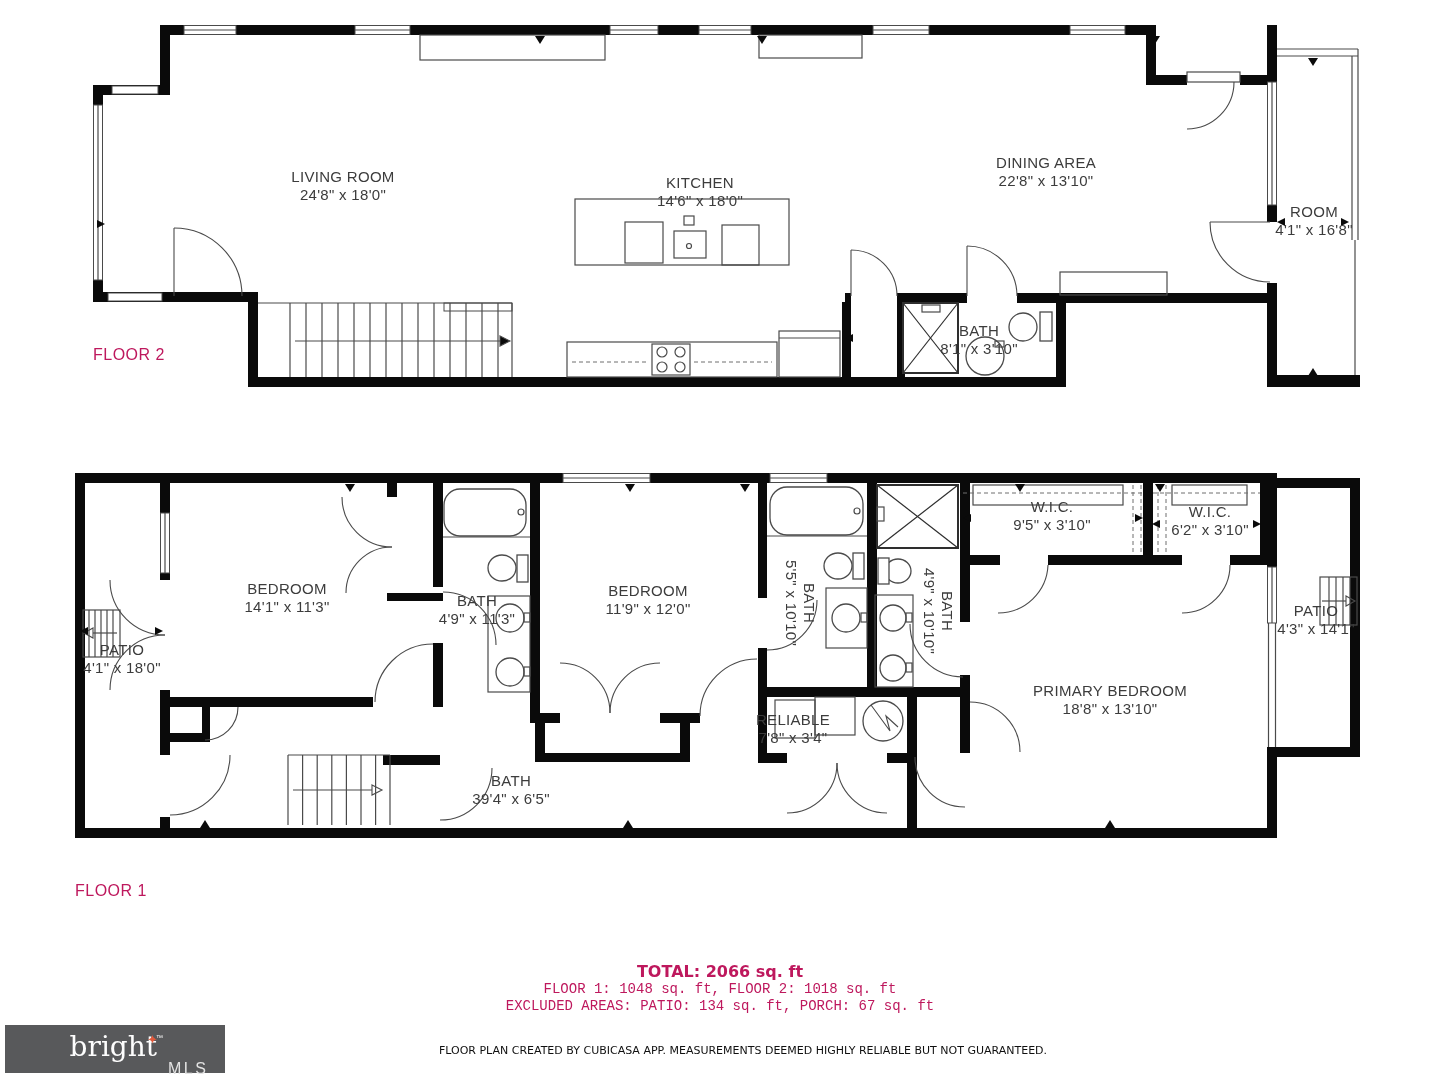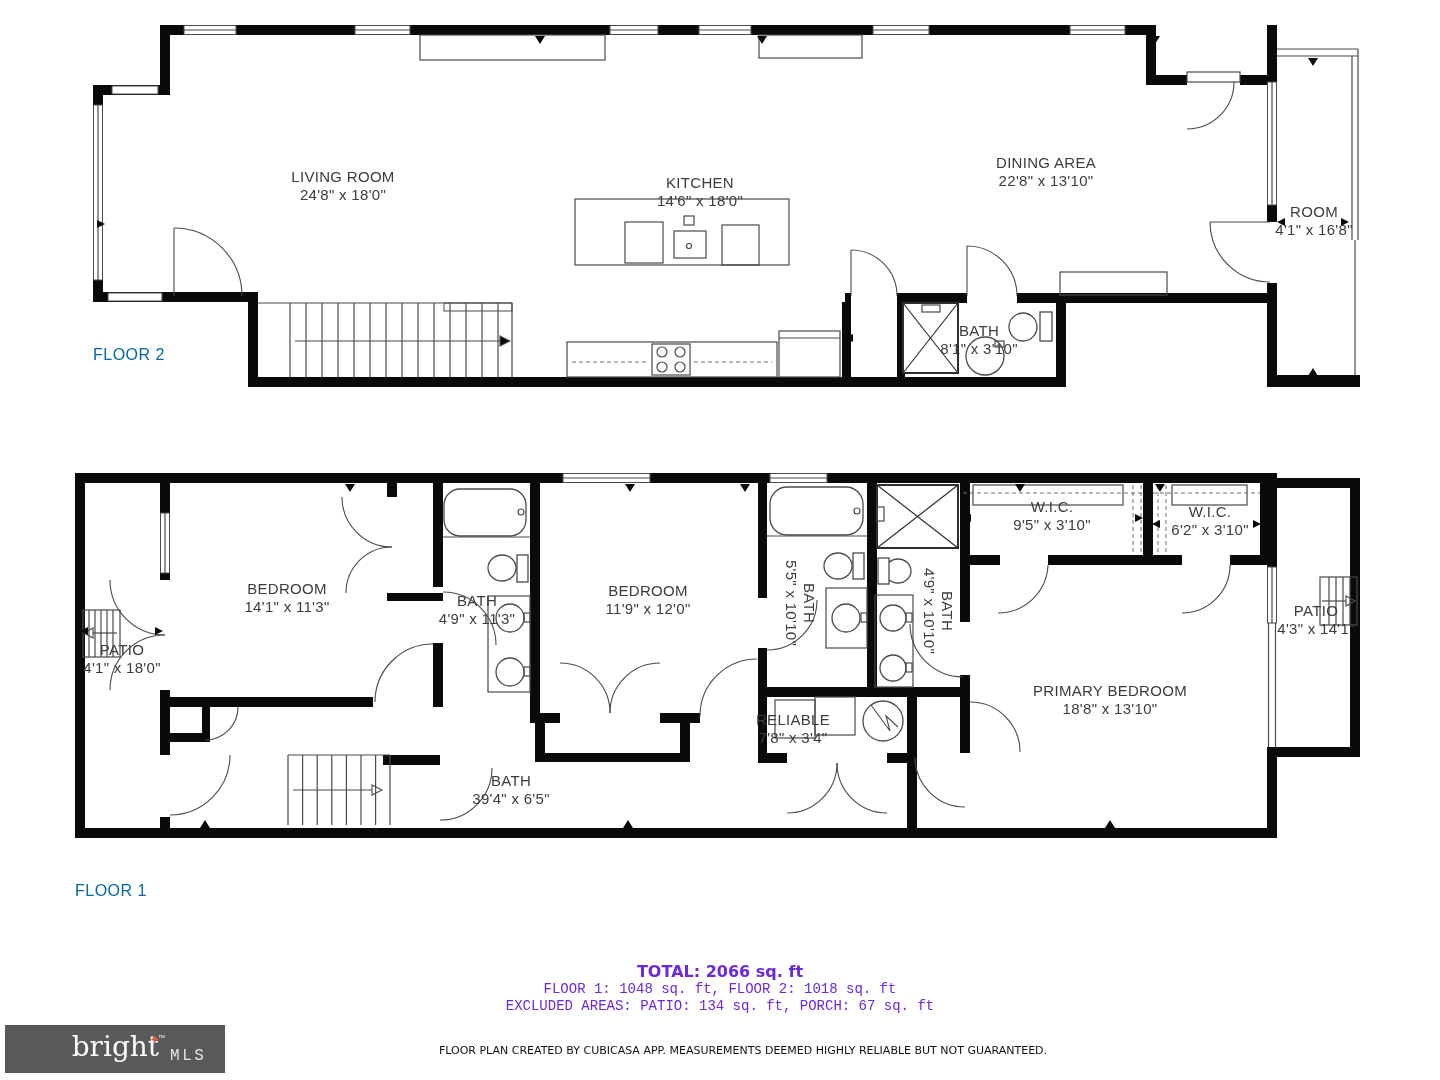"FLOOR 2" .floor-label { color: #0369a1 -> #be185d }
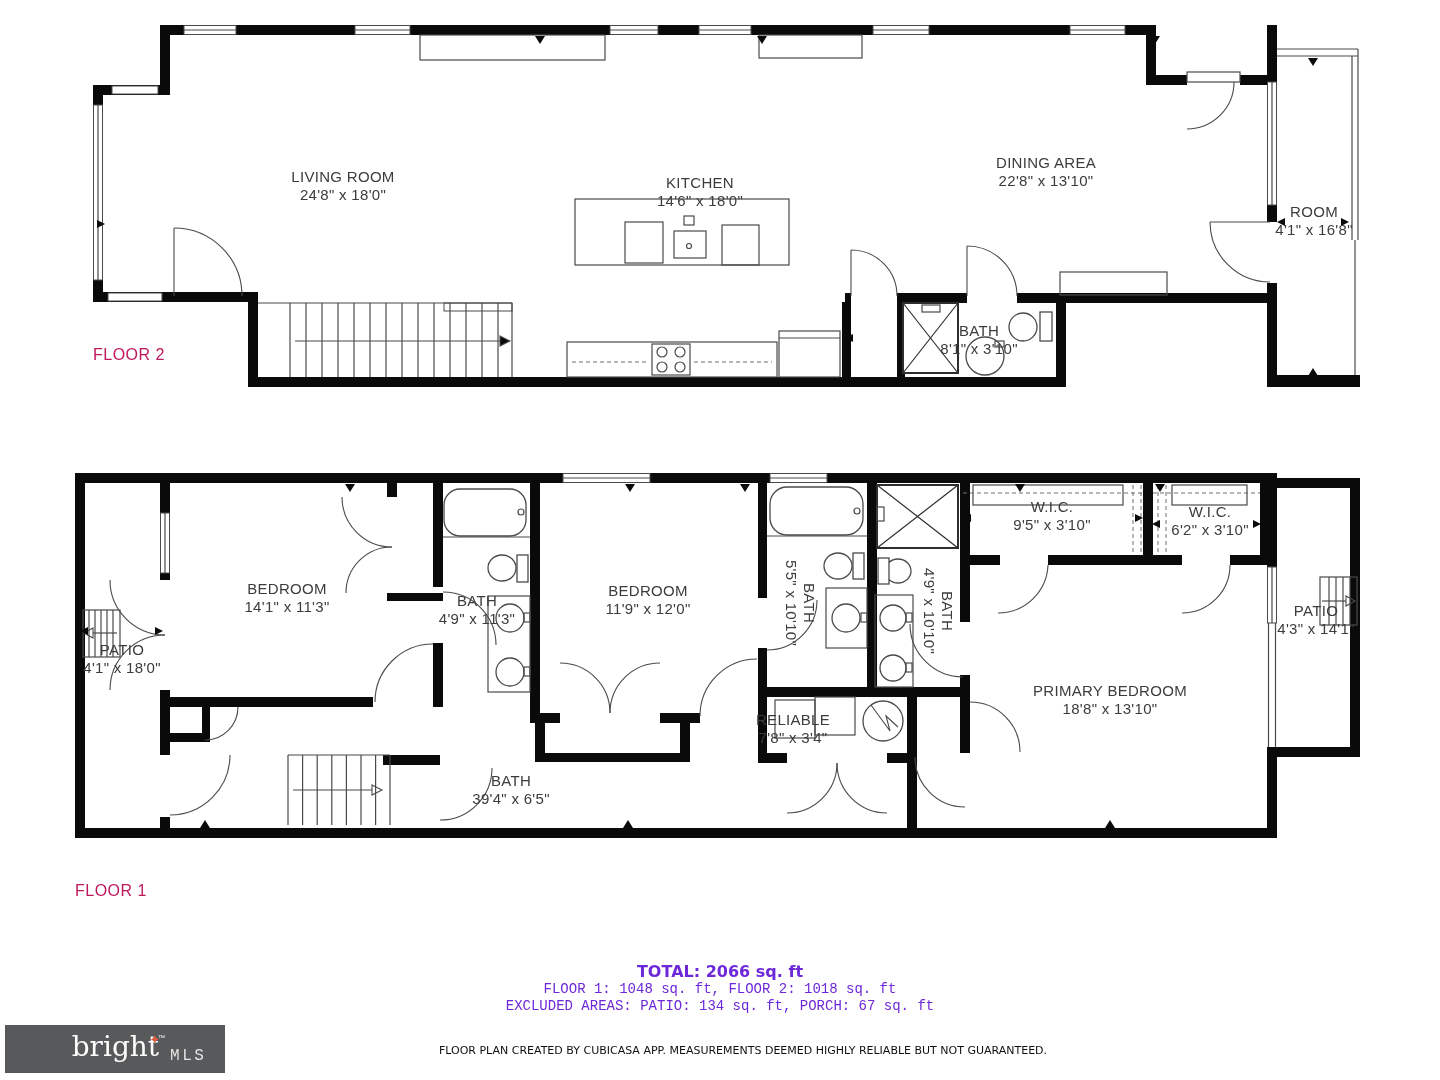"TOTAL: 2066 sq. ft" #summary { color: #6d28d9 -> #be185d }
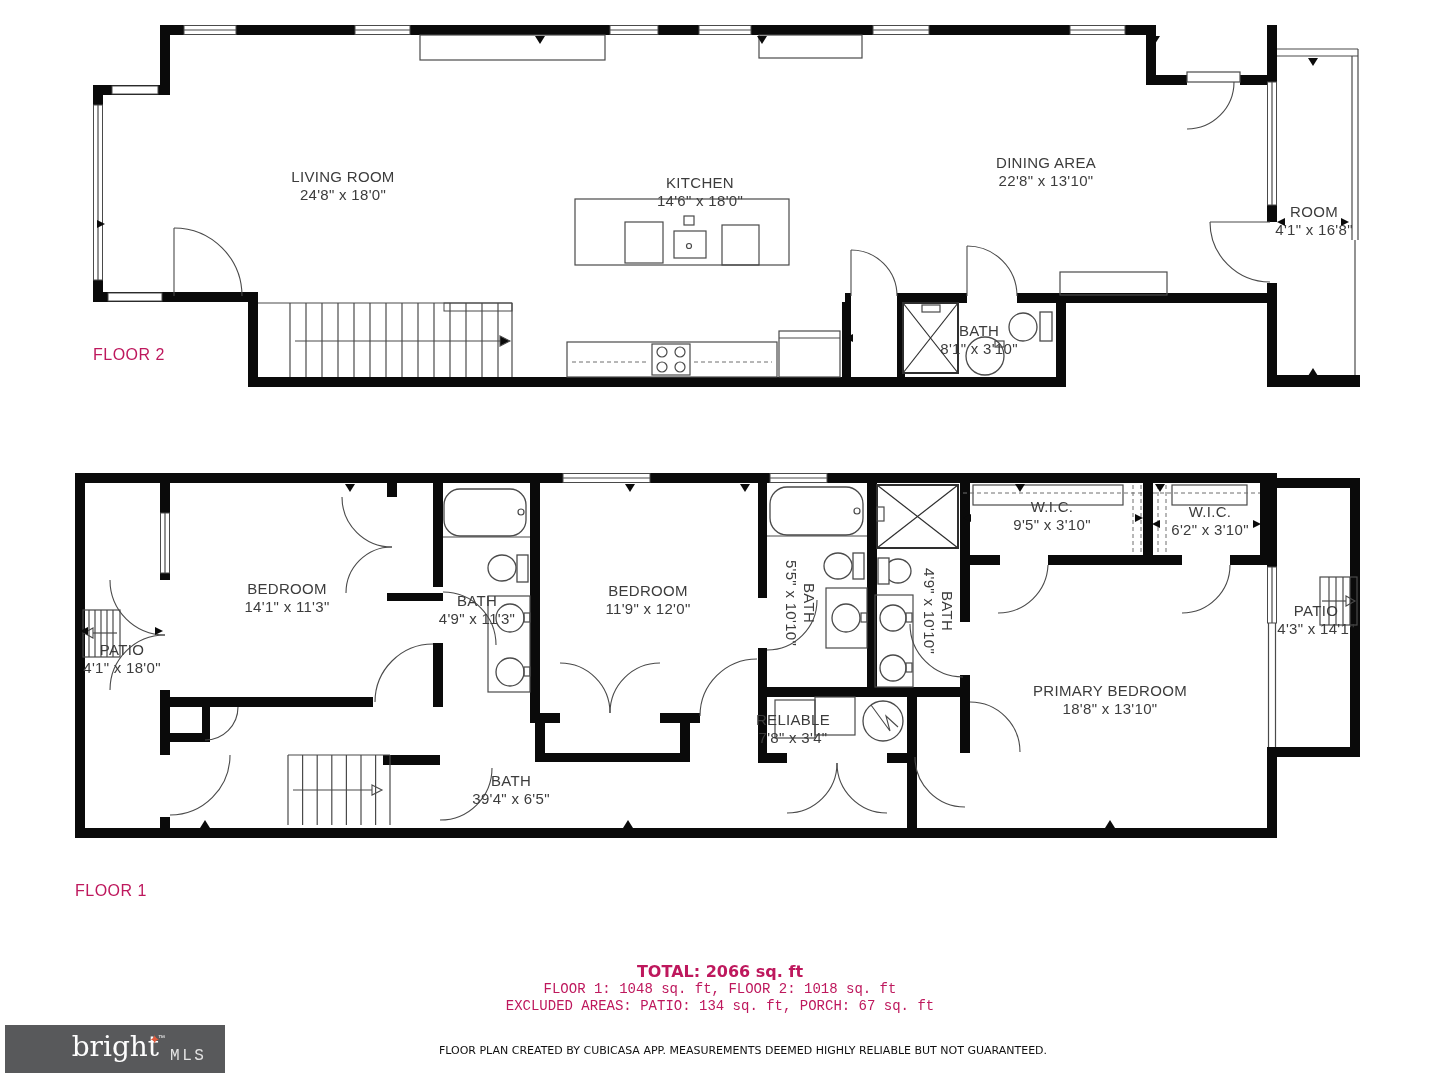"MLS" #logo .suffix { font-family: Liberation Mono, monospace -> Liberation Sans, sans-serif; top: 7px -> 20px }
